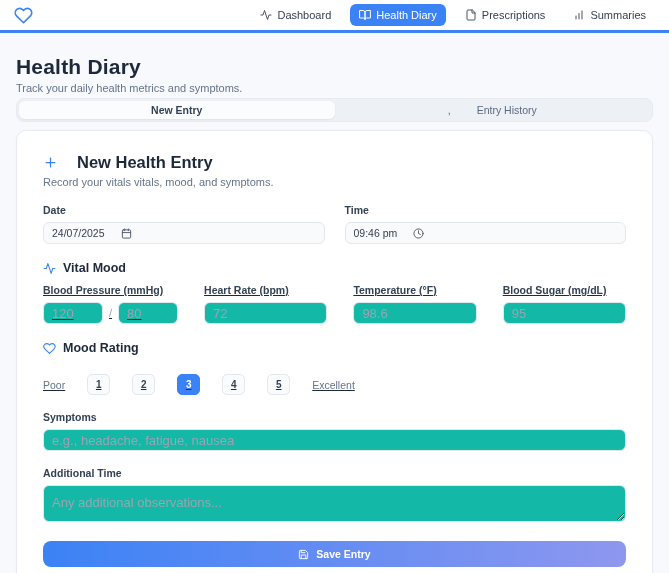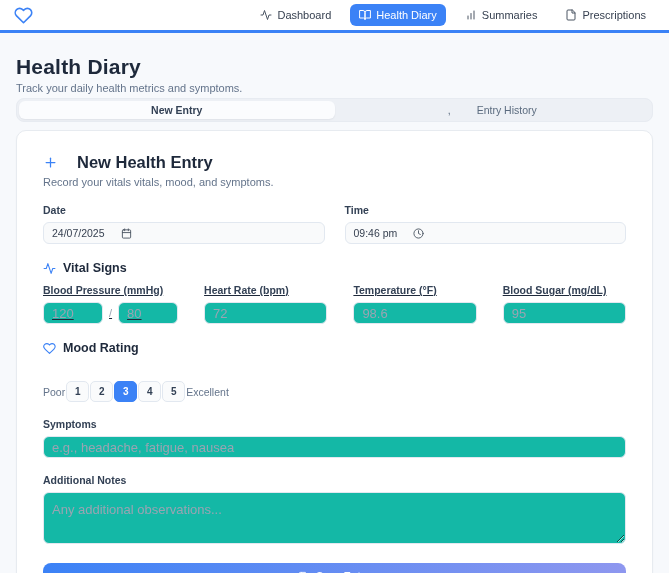"Summaries" div.nav-item { order: before "Prescriptions" -> after "Prescriptions" }
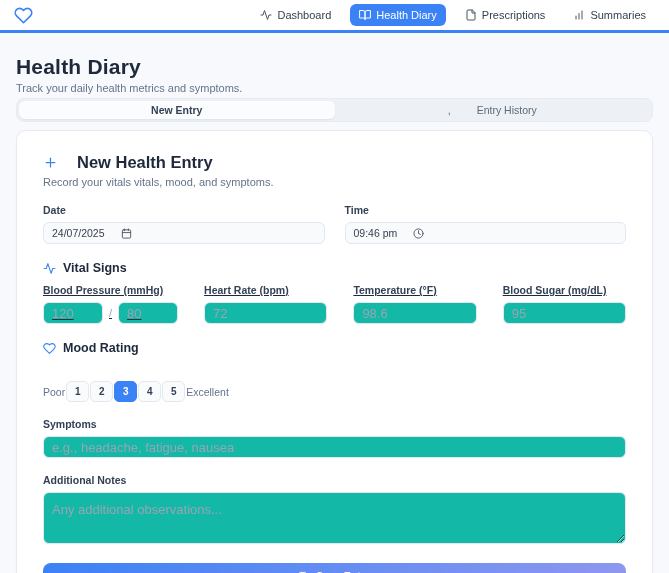"Vital Signs" span { text: Signs -> Mood }
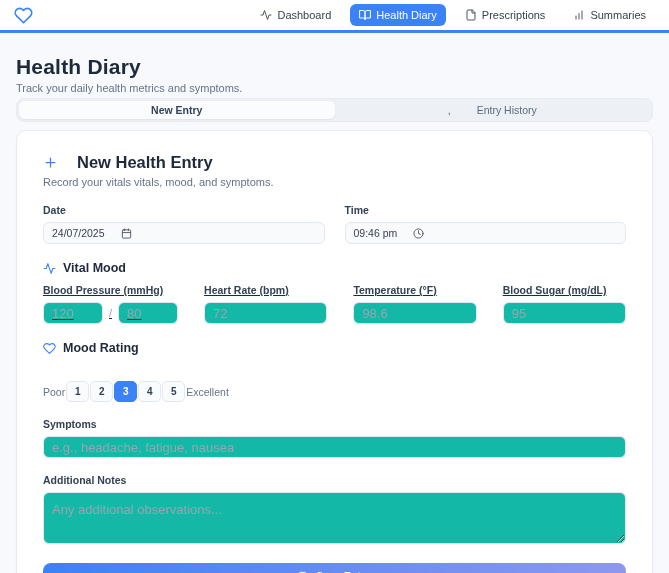"Poor" .mood-row { gap: 1px -> 22px; margin-top: 26px -> 19px; text-decoration: none -> underline }
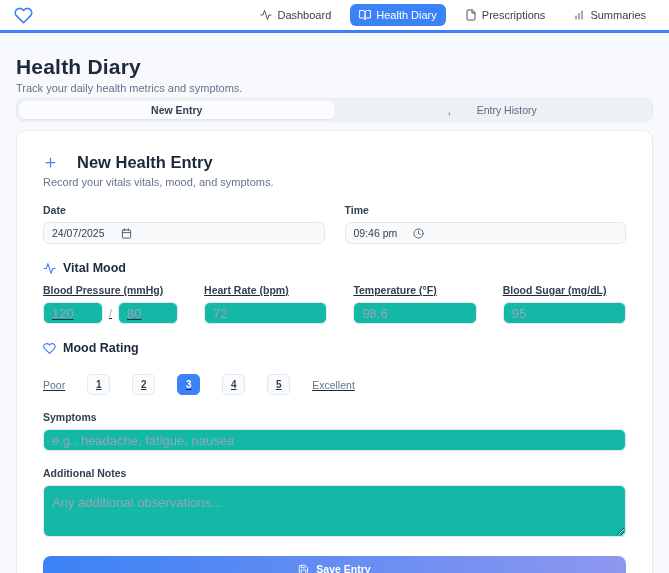"Additional Notes" span.field-label { text: Notes -> Time }
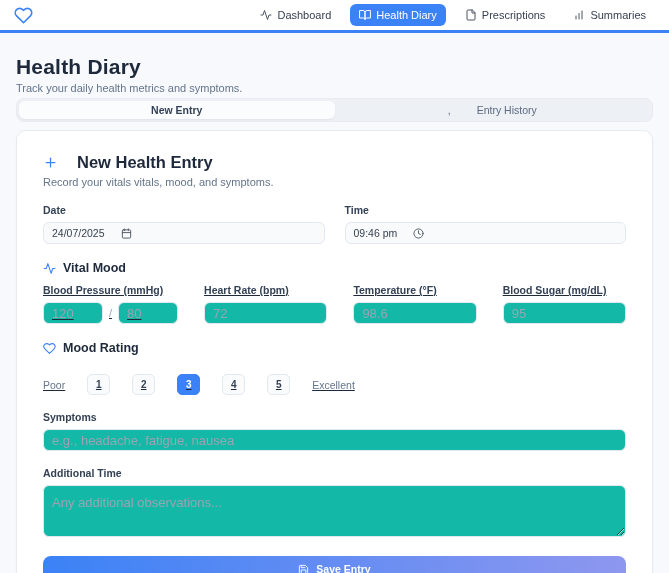"Any additional observations..." textarea.input { height: 52px -> 37px }
